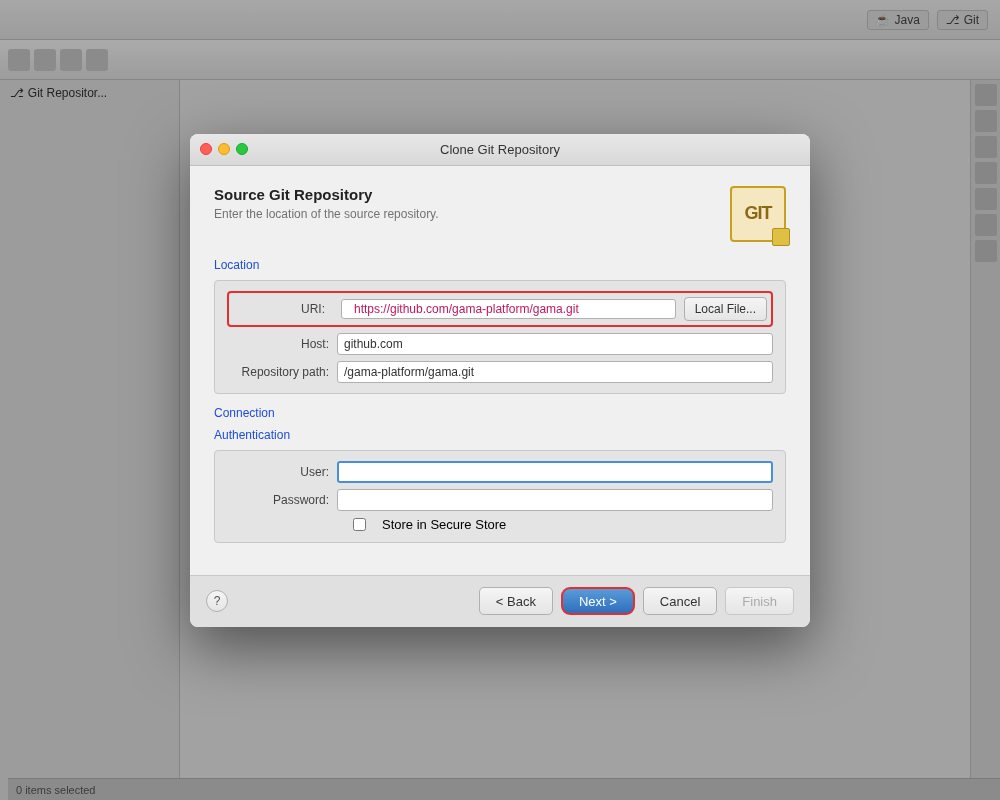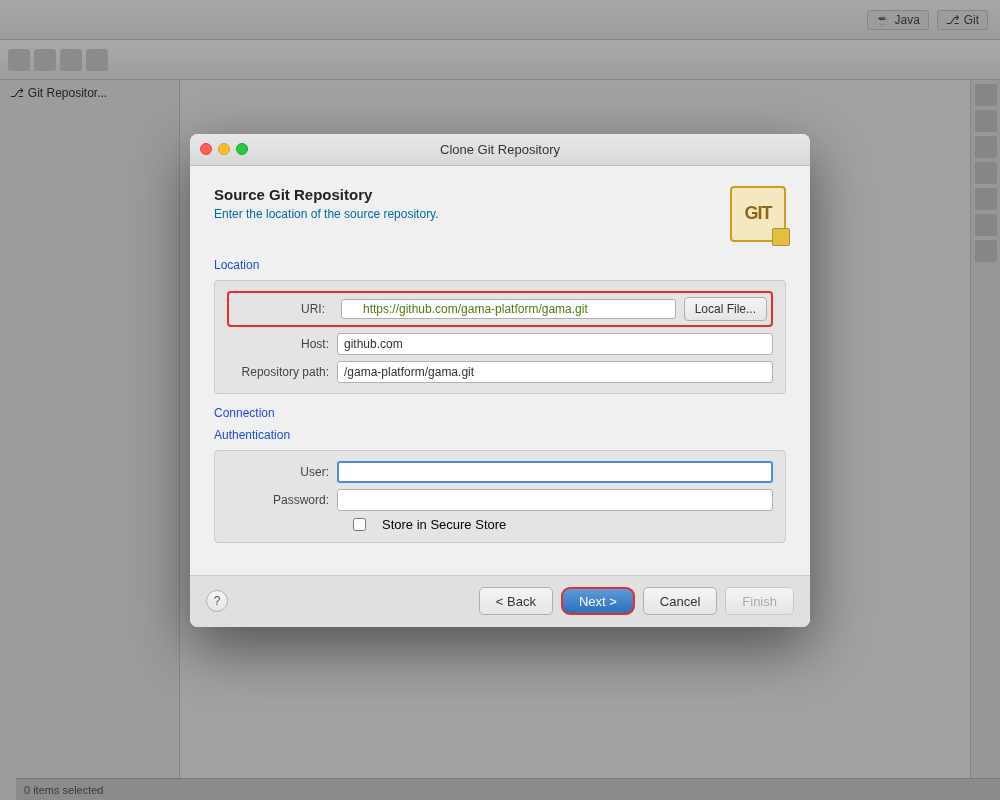"Enter the location of the" .dialog-header-text p { color: #0369a1 -> #737373 }
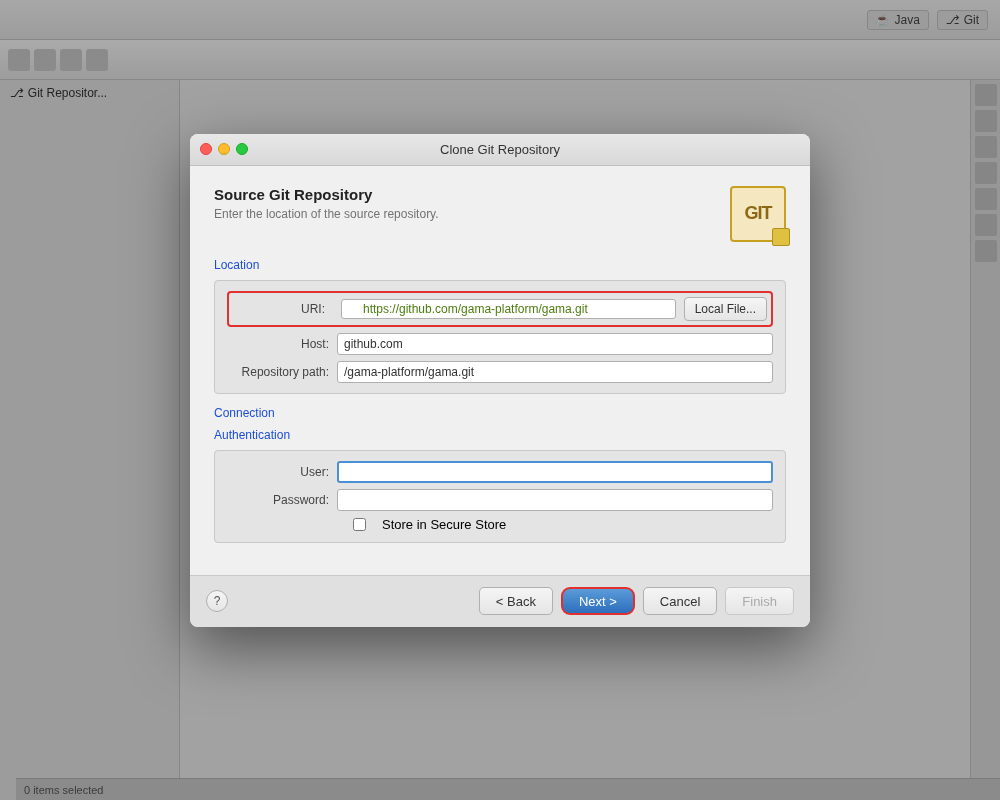"https://github.com/gama-platform/gama.gi" .uri-input { color: #4d7c0f -> #be185d; padding: 0 21px -> 0 12px }
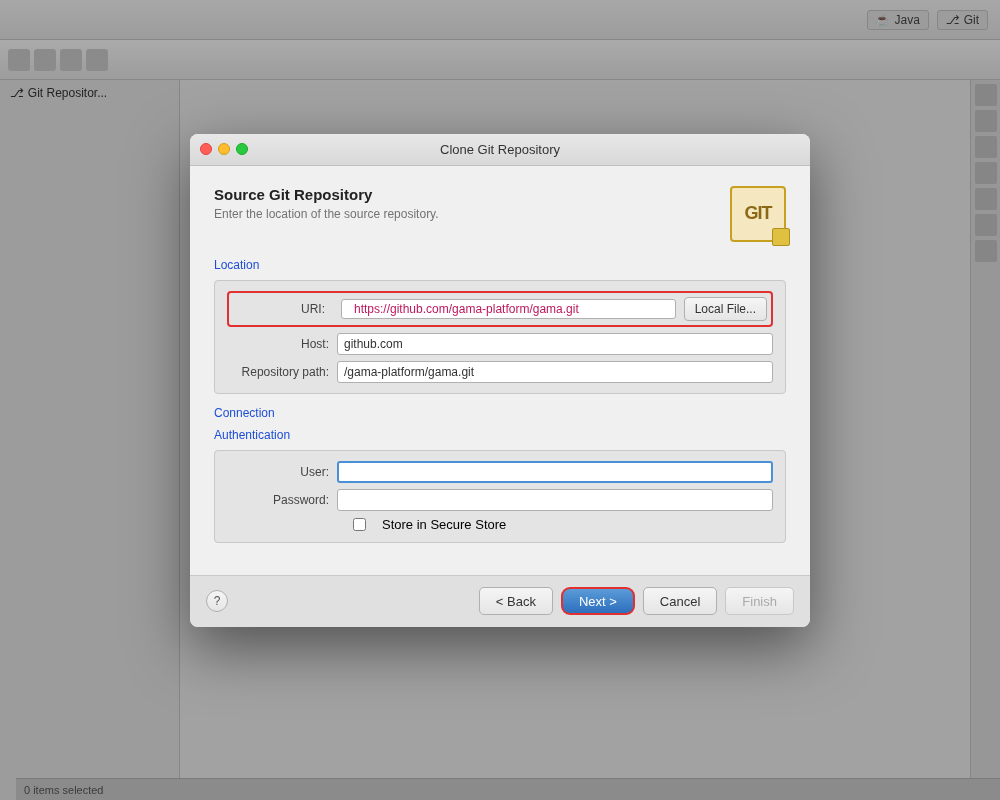"0 items selected" .ide-status-bar { left: 16px -> 8px }
